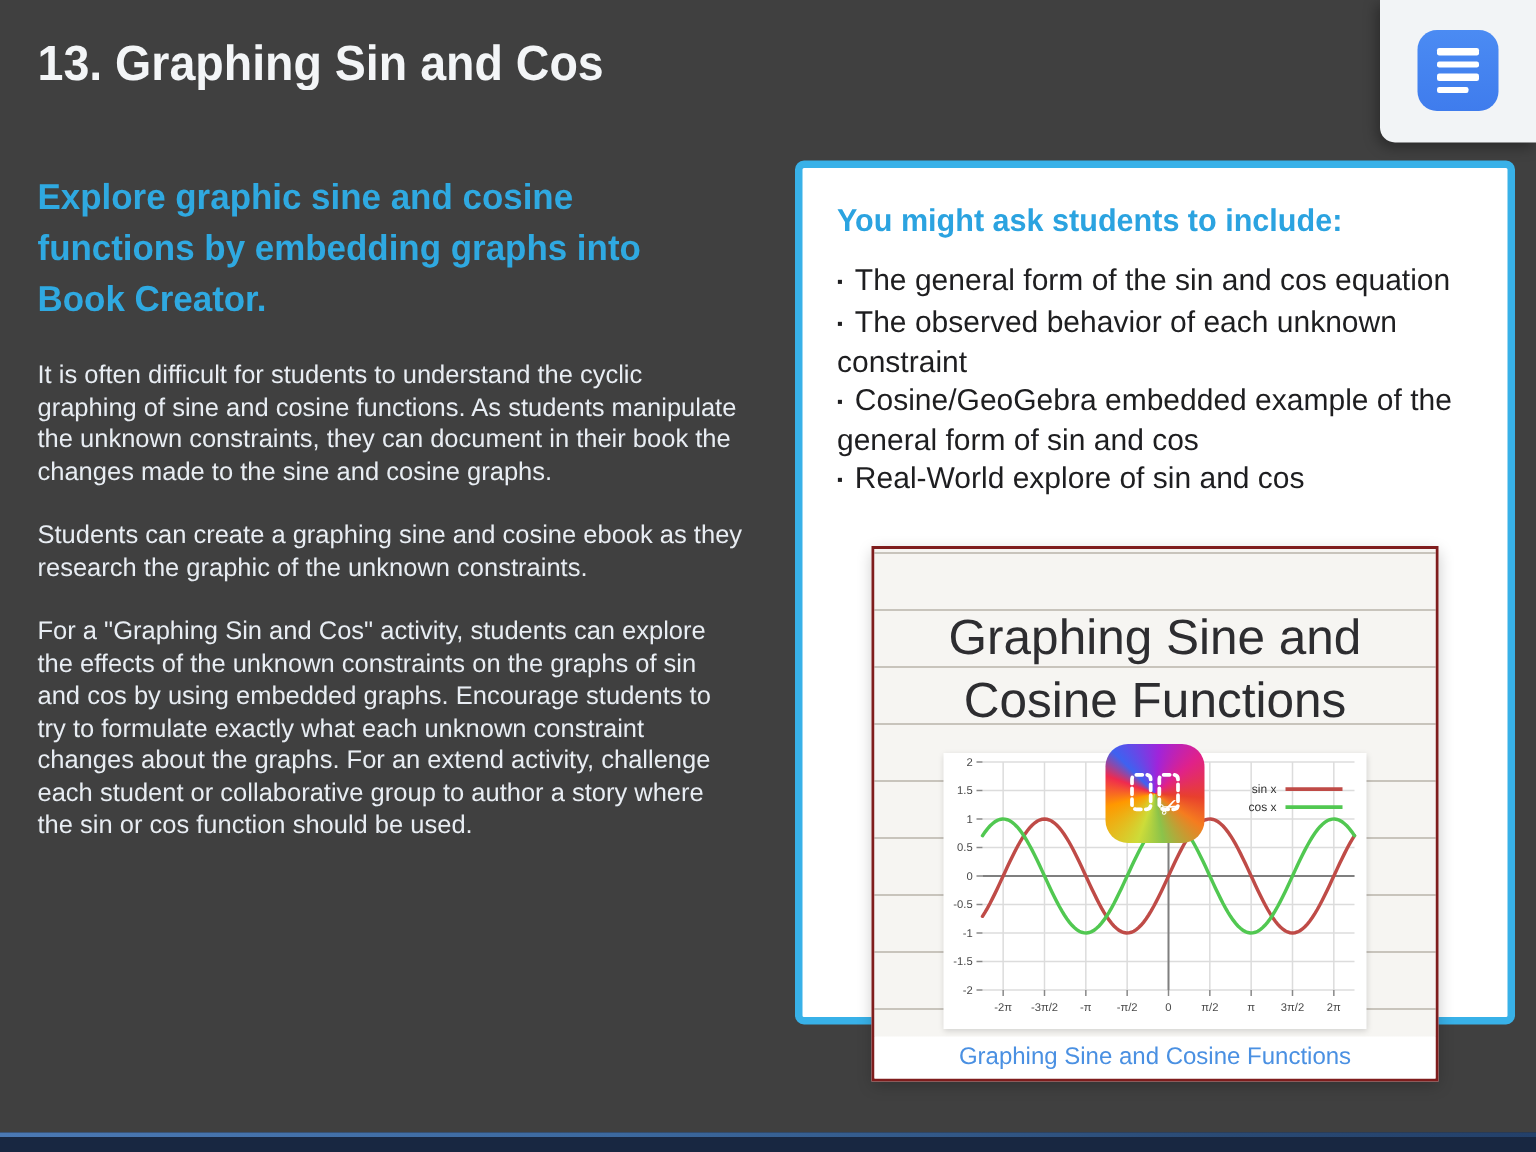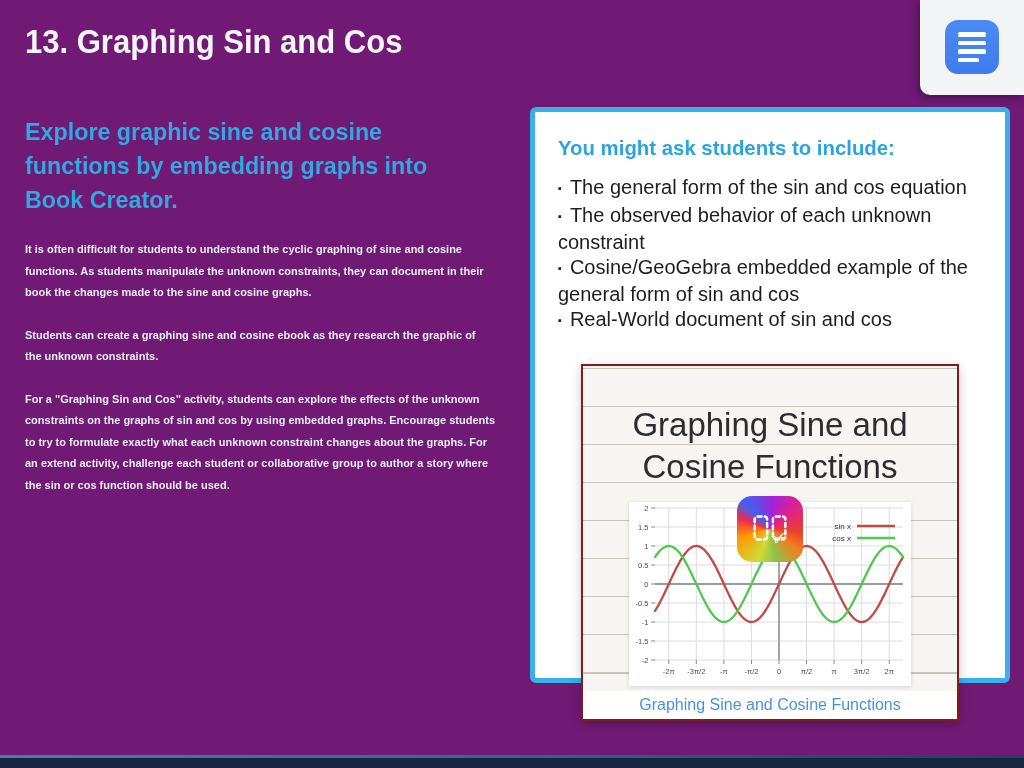"13. Graphing Sin and Cos" .screen { background: #701a75 -> #404040 }
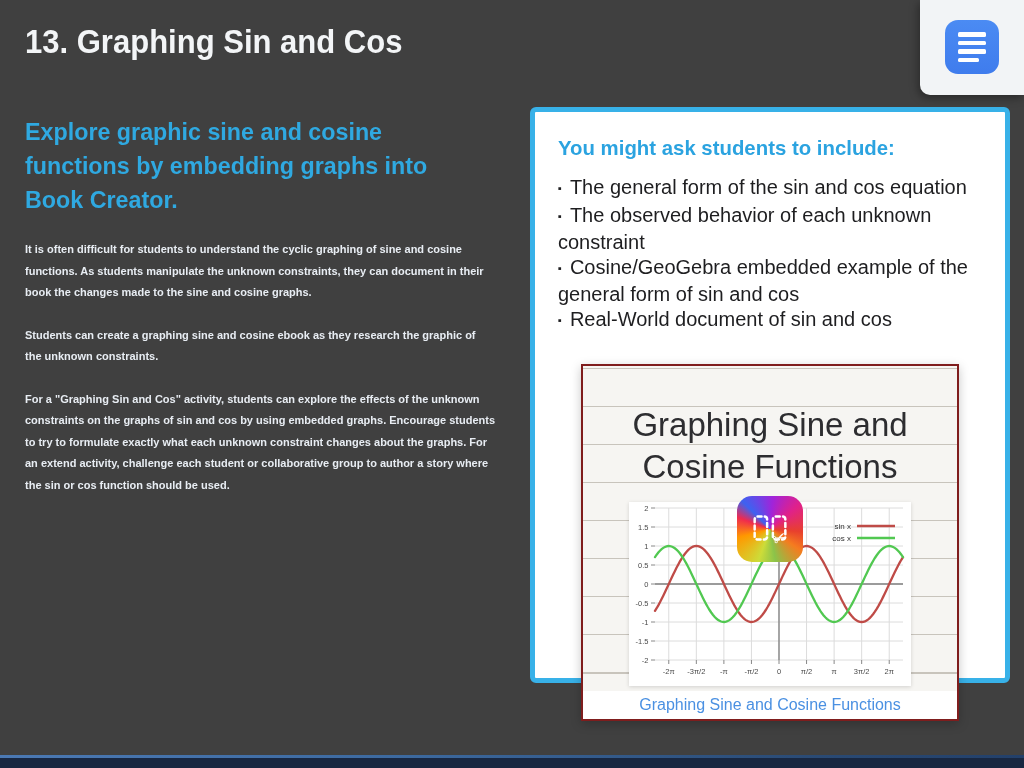"It is often difficult for" .paras { font-size: 11px -> 17px; font-weight: bold -> none }
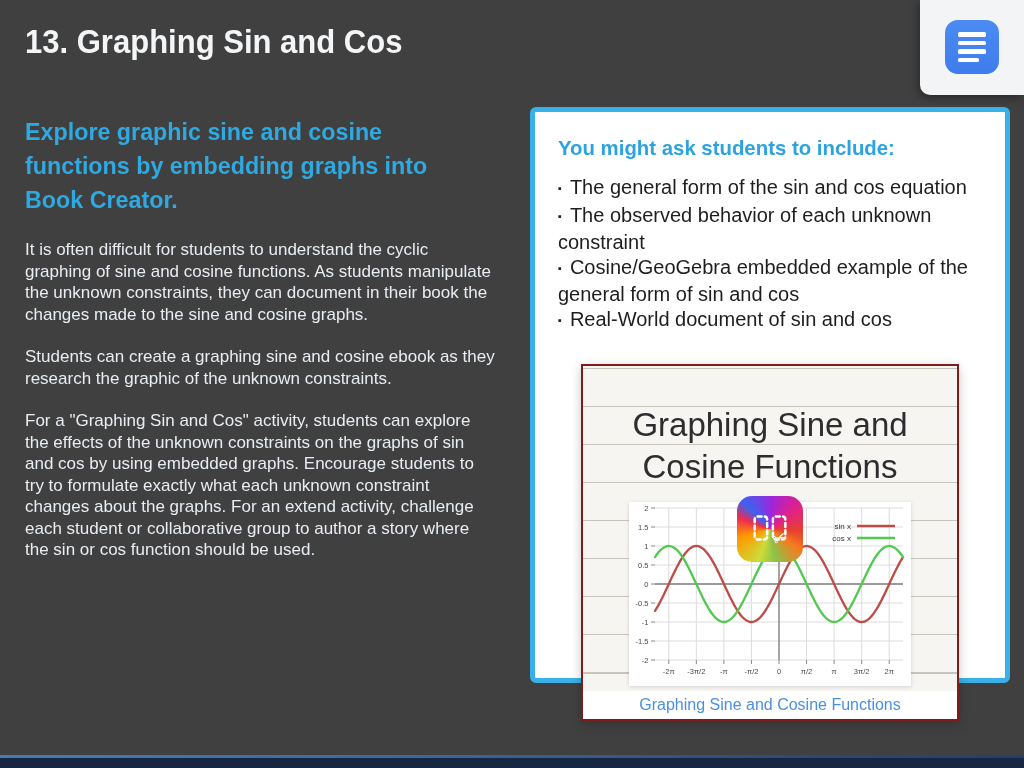"Real-World document of sin and" div.bullet { text: document -> explore }
